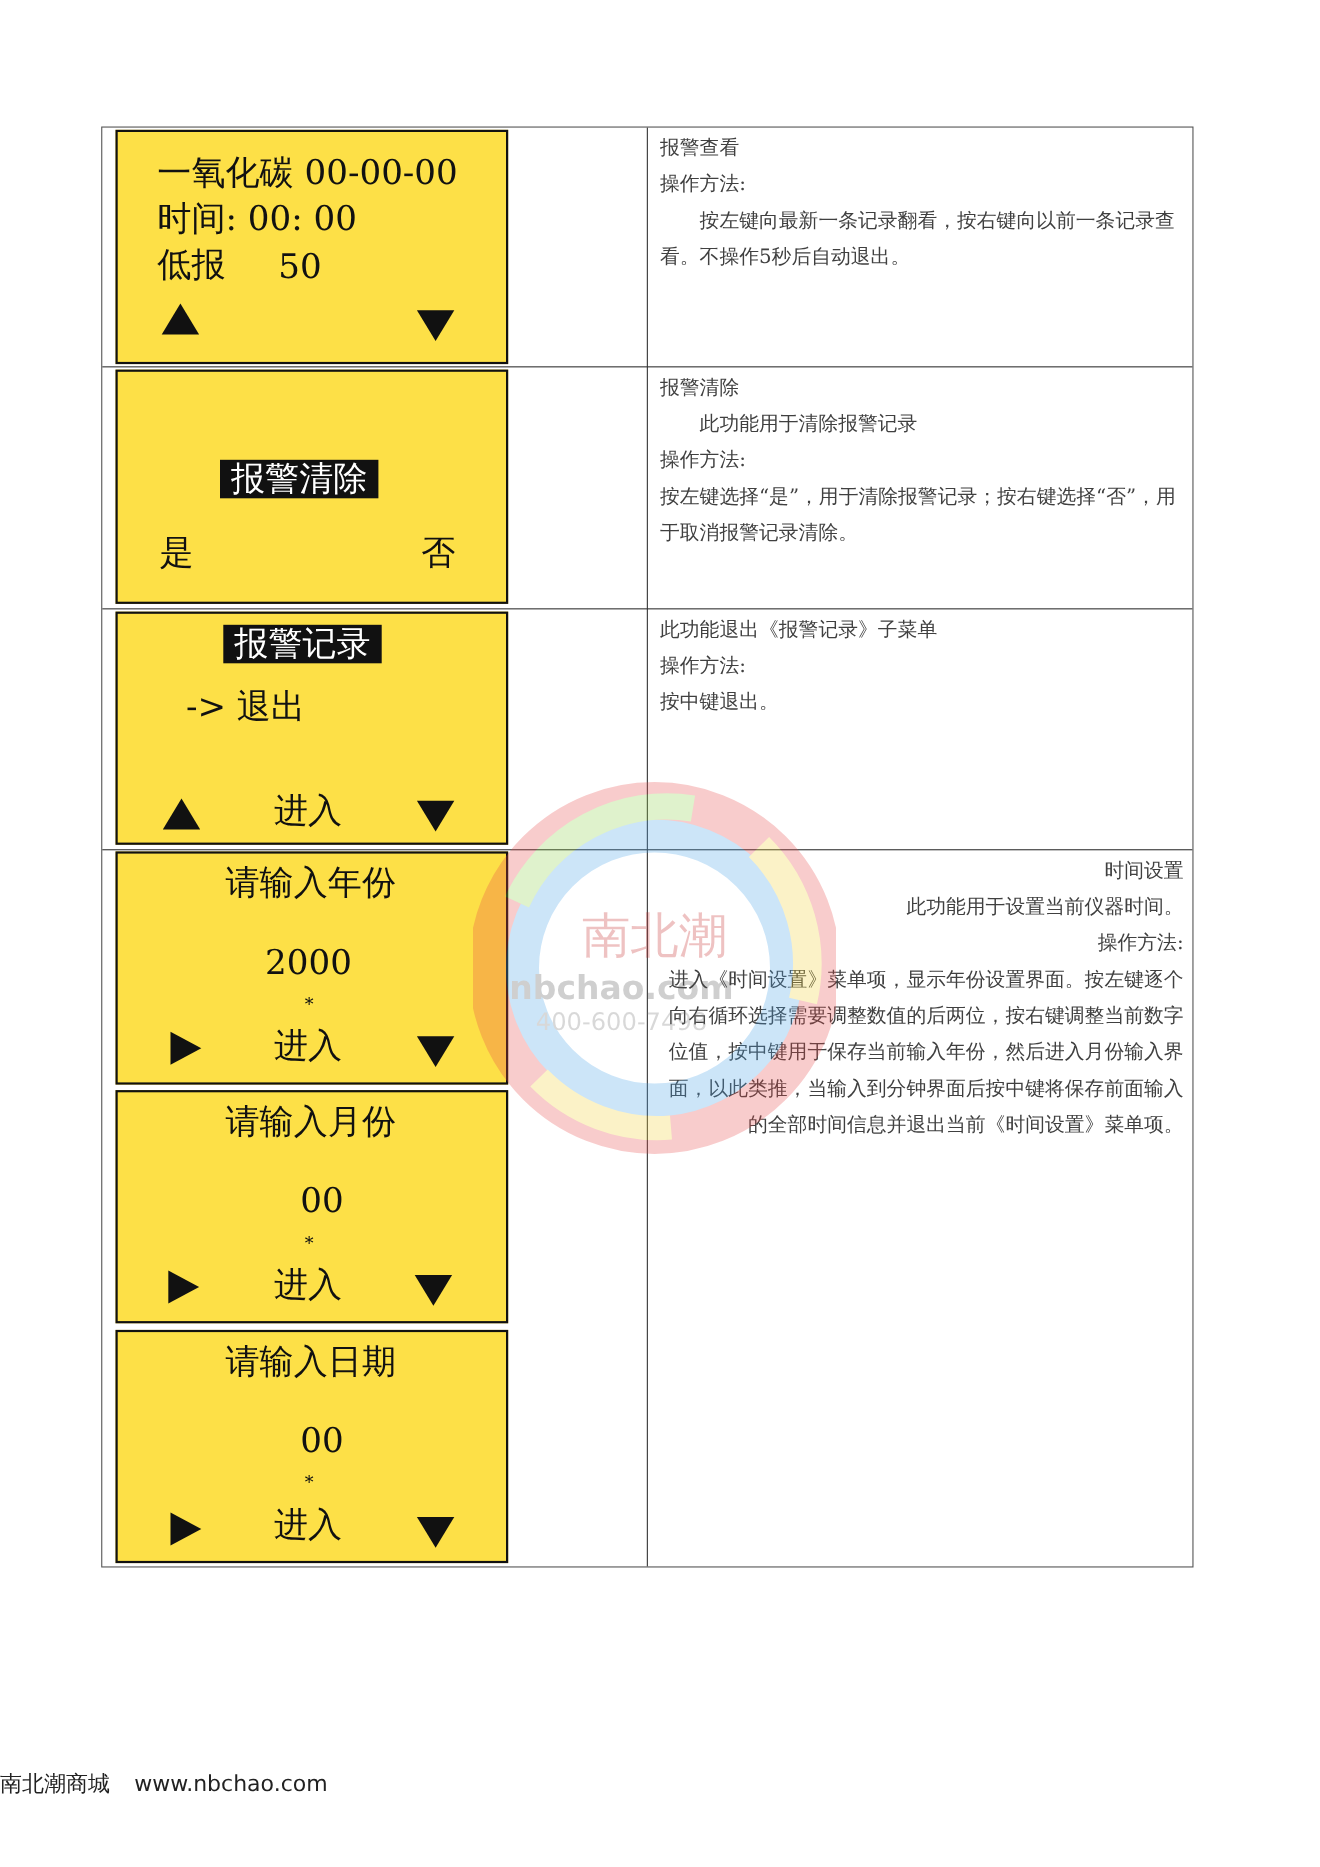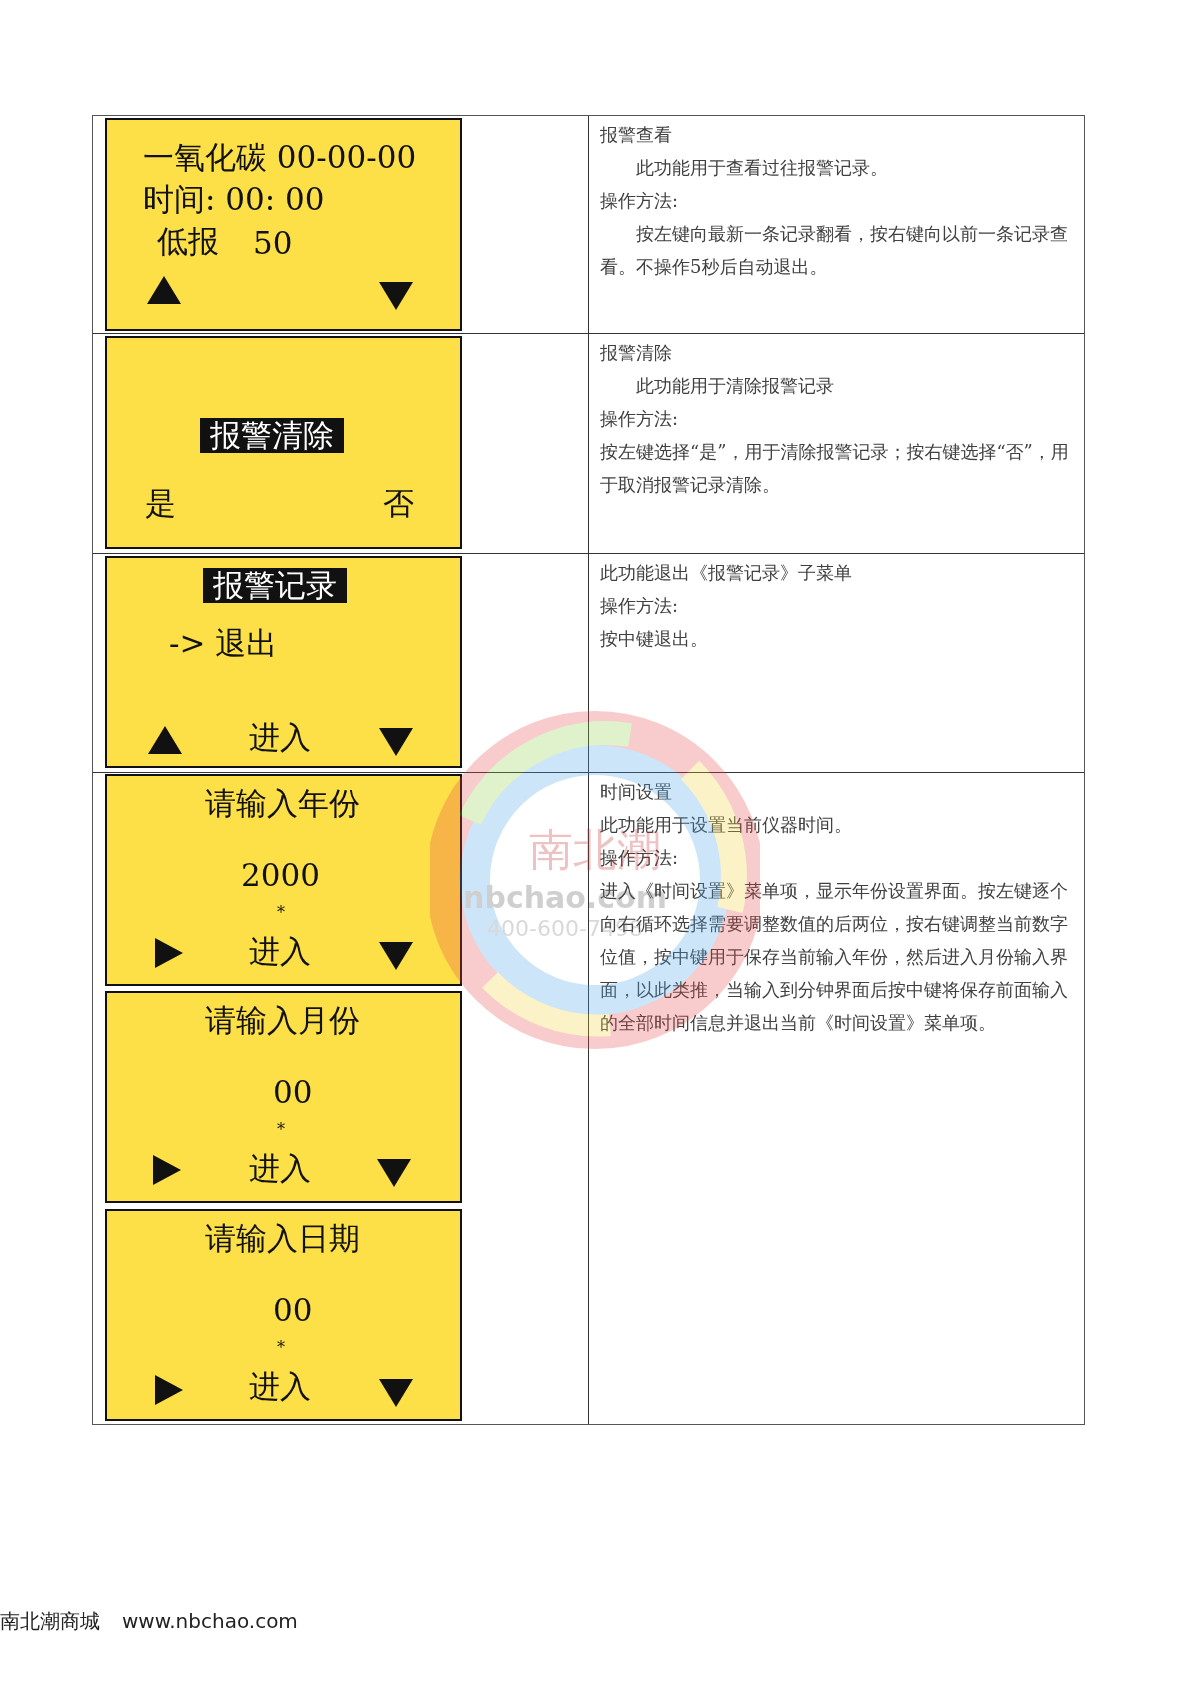"此功能用于查看过往报警记录。" p.ind { html: <p>此功能用于查看过往报警记录。</p> -> none }
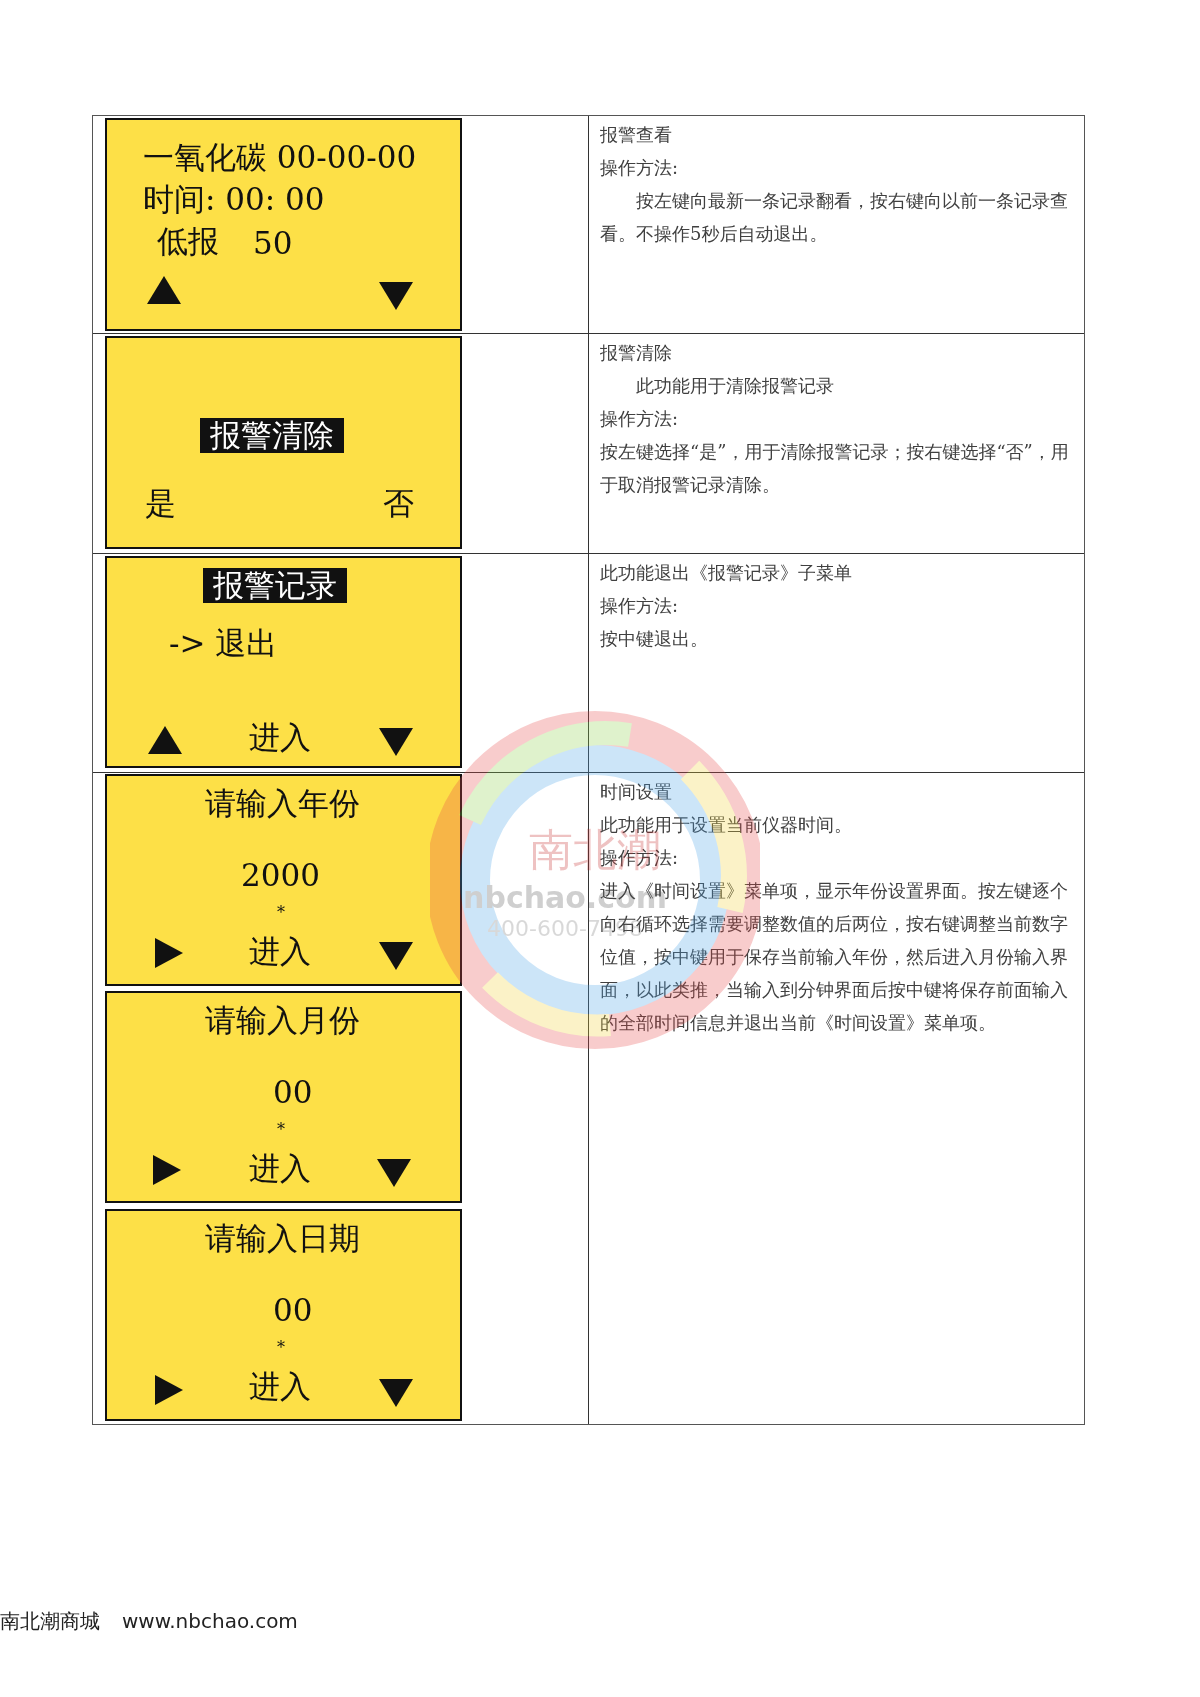"低报" div.lcdtxt { left: 50px -> 36px }
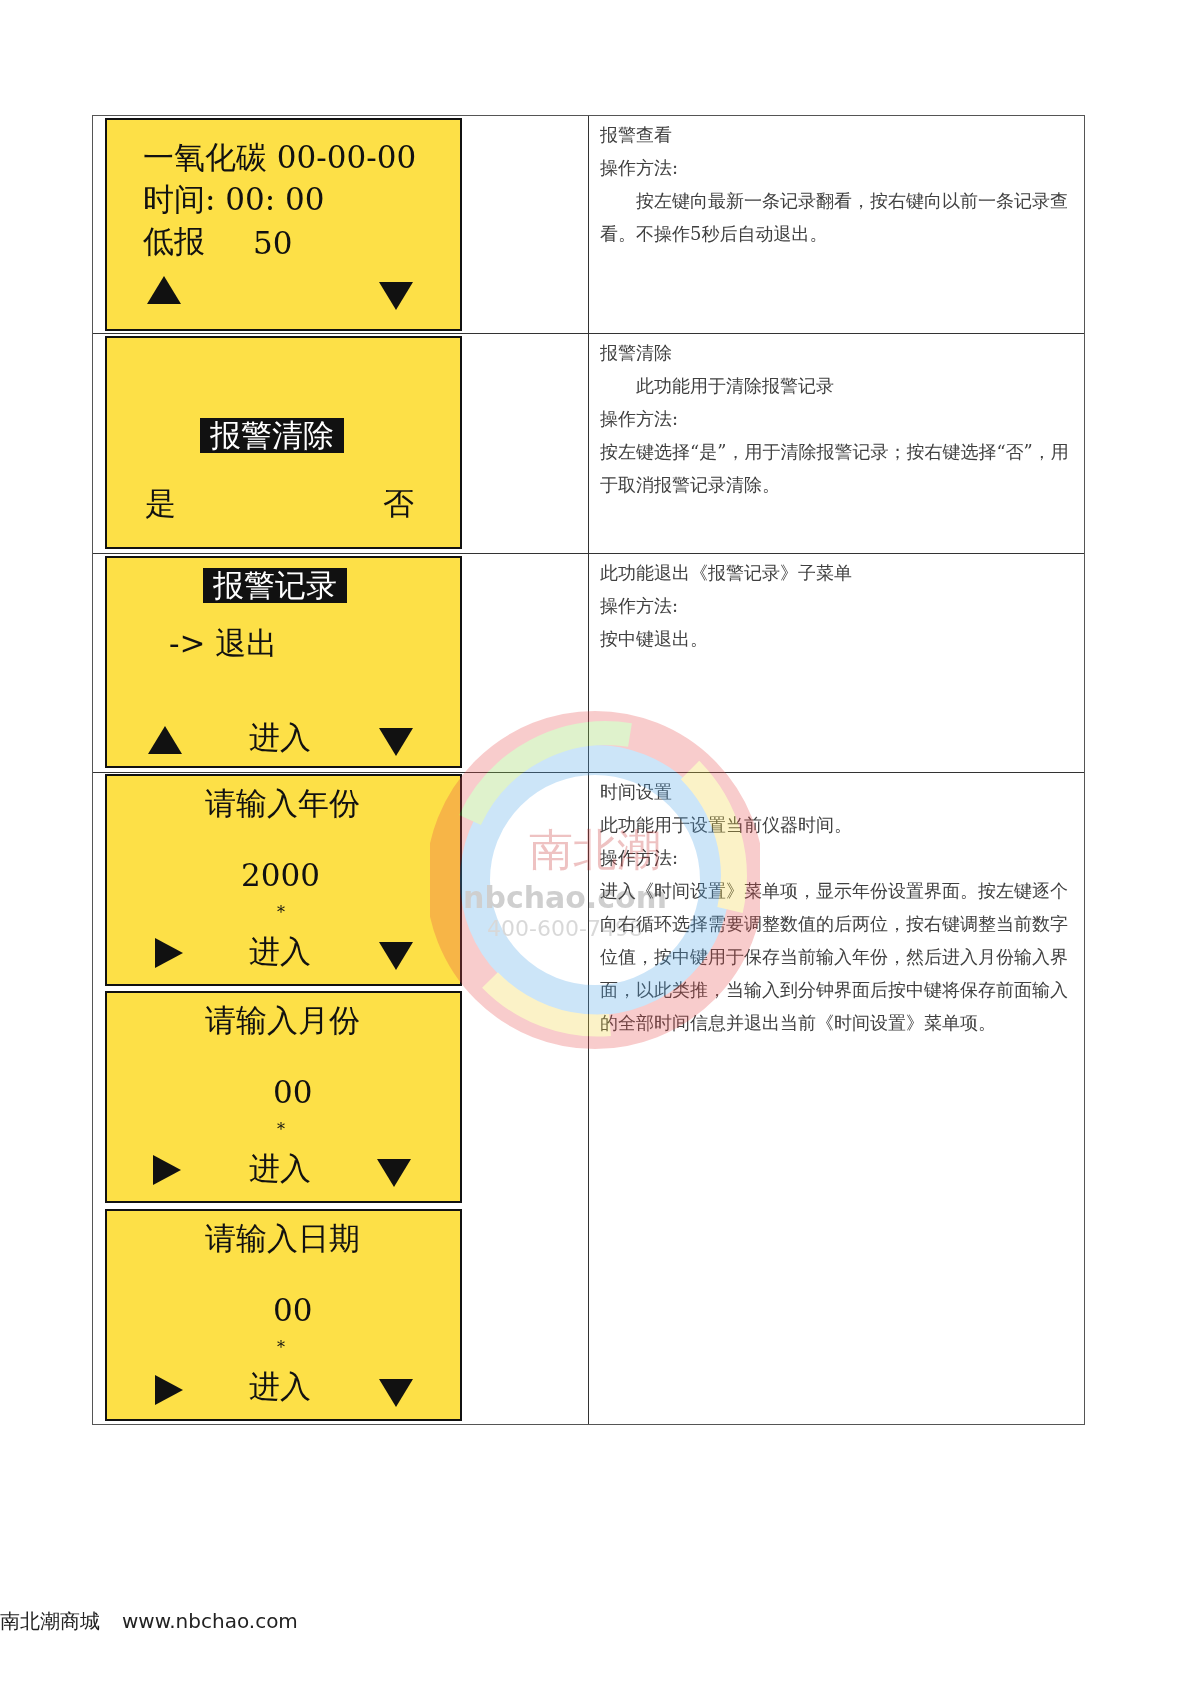"请输入年份" div.row { text-align: none -> right }
